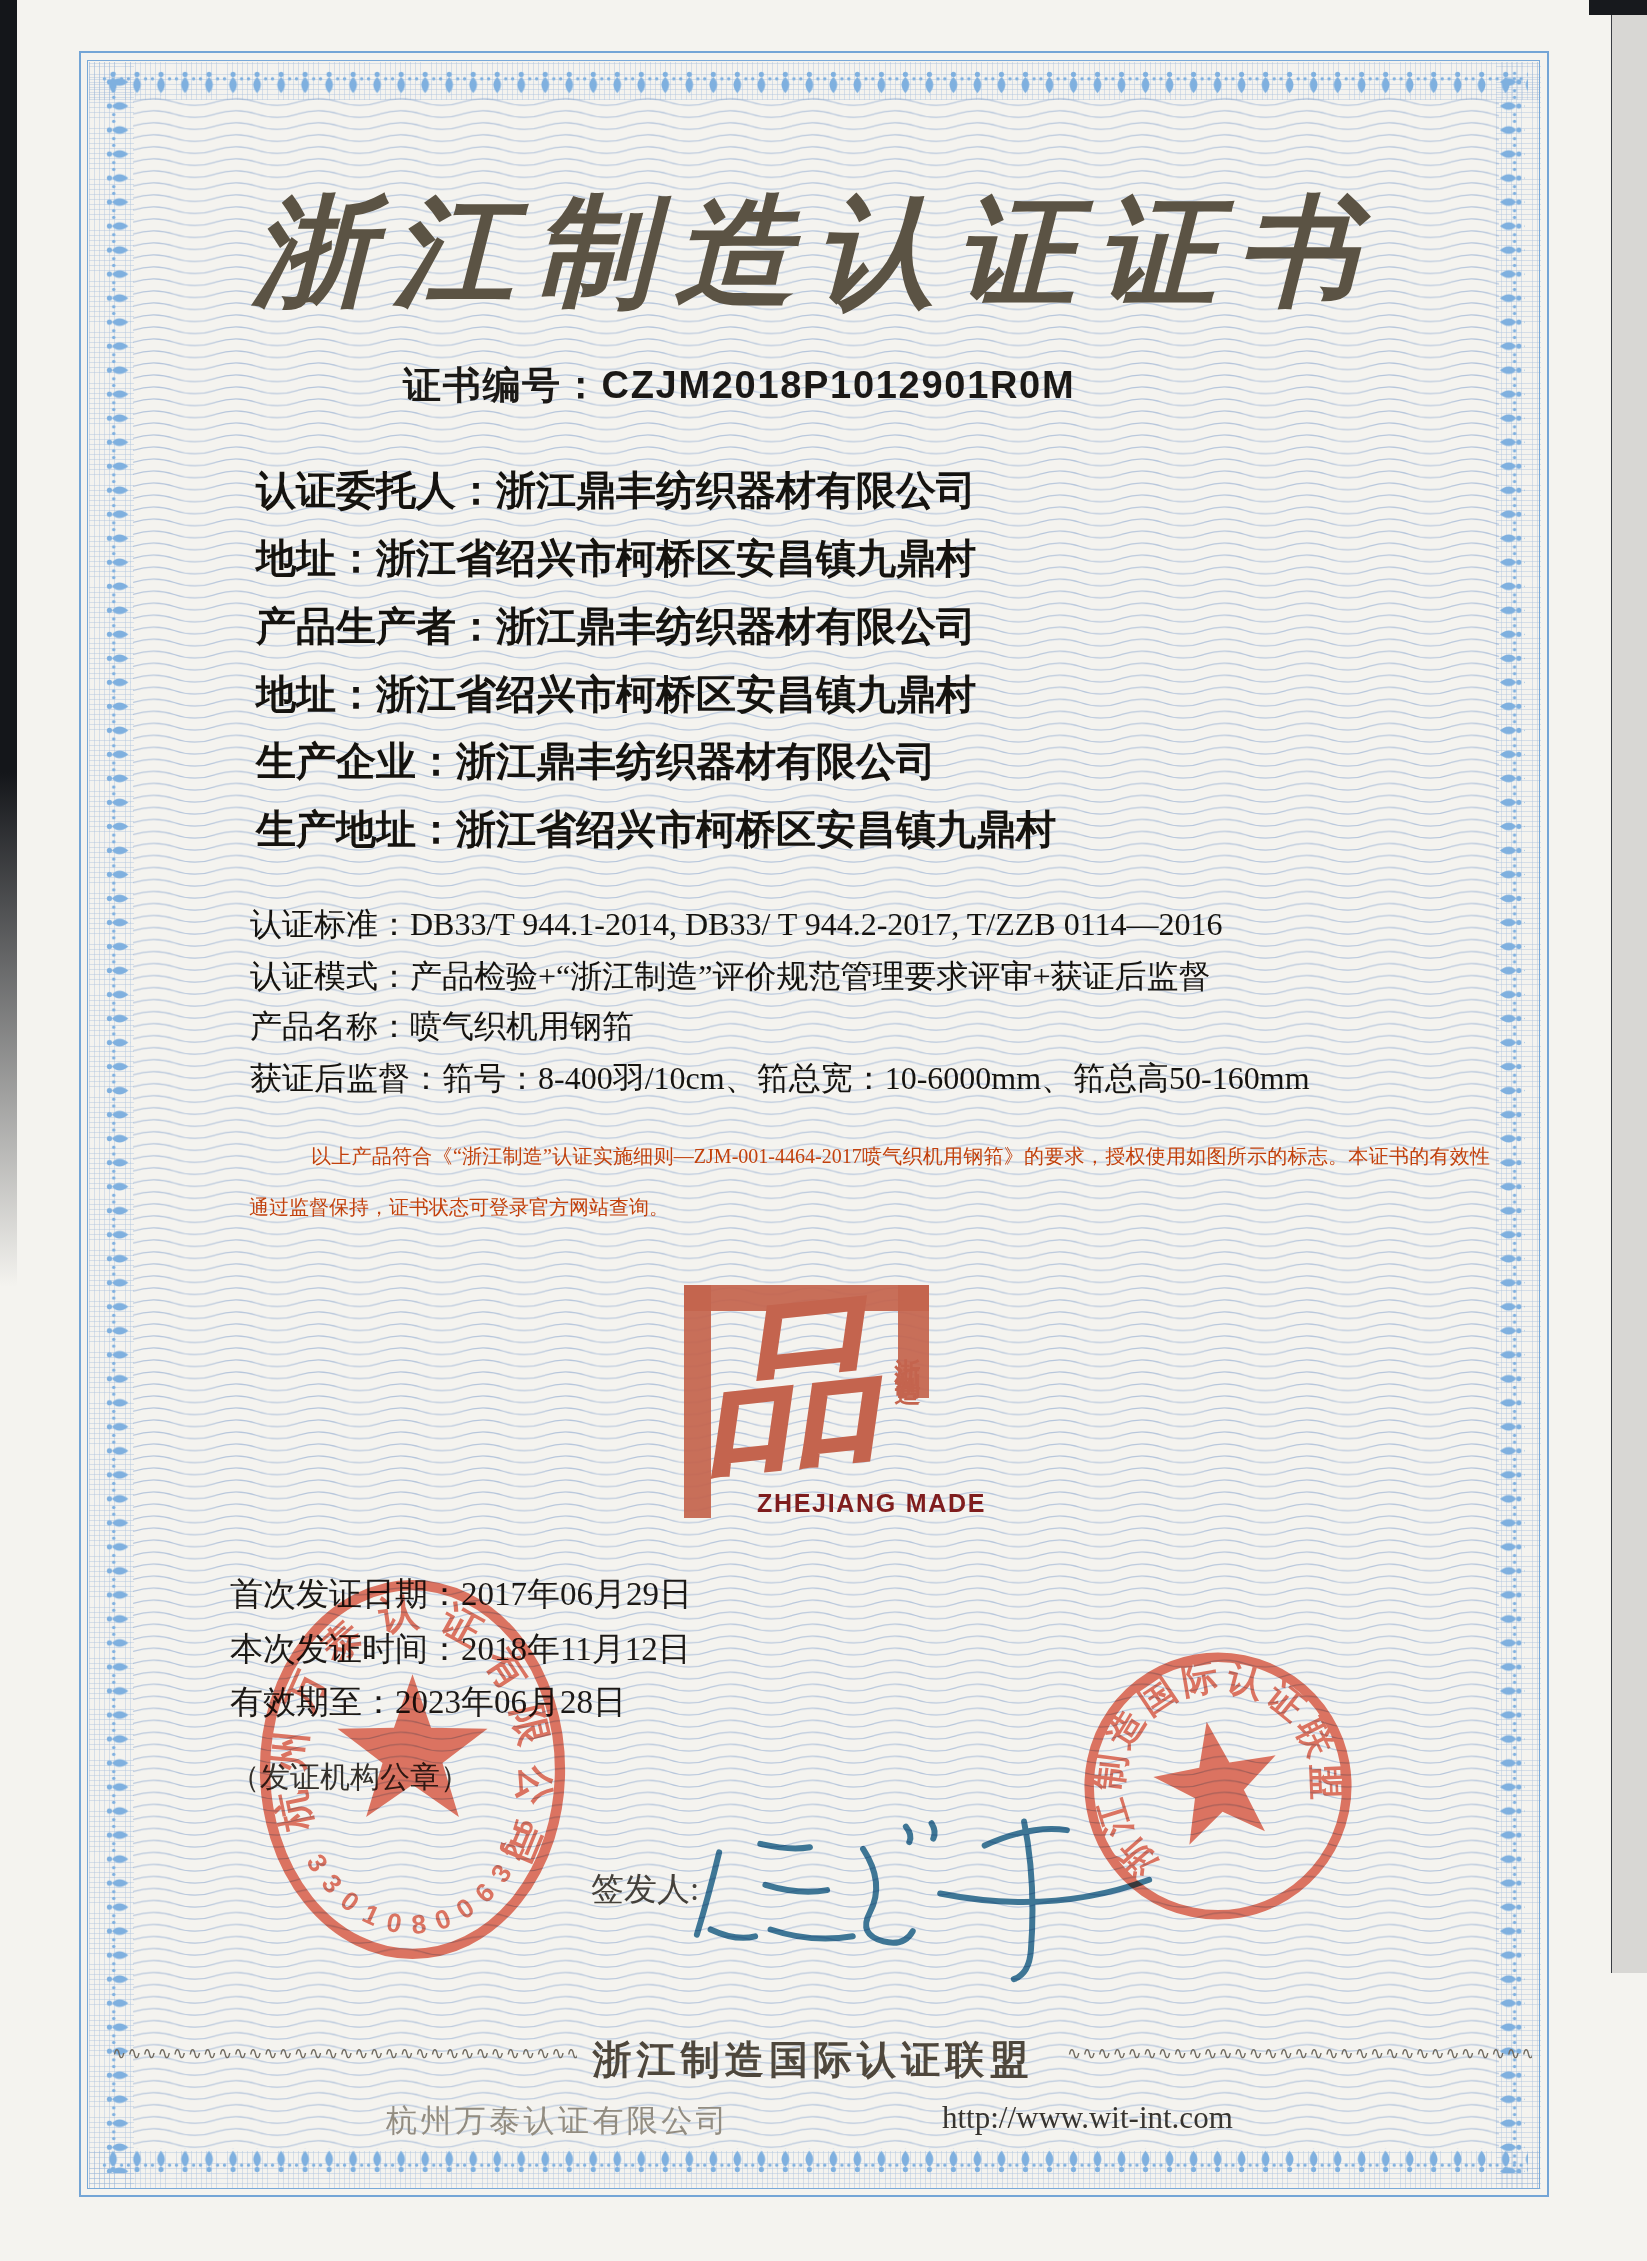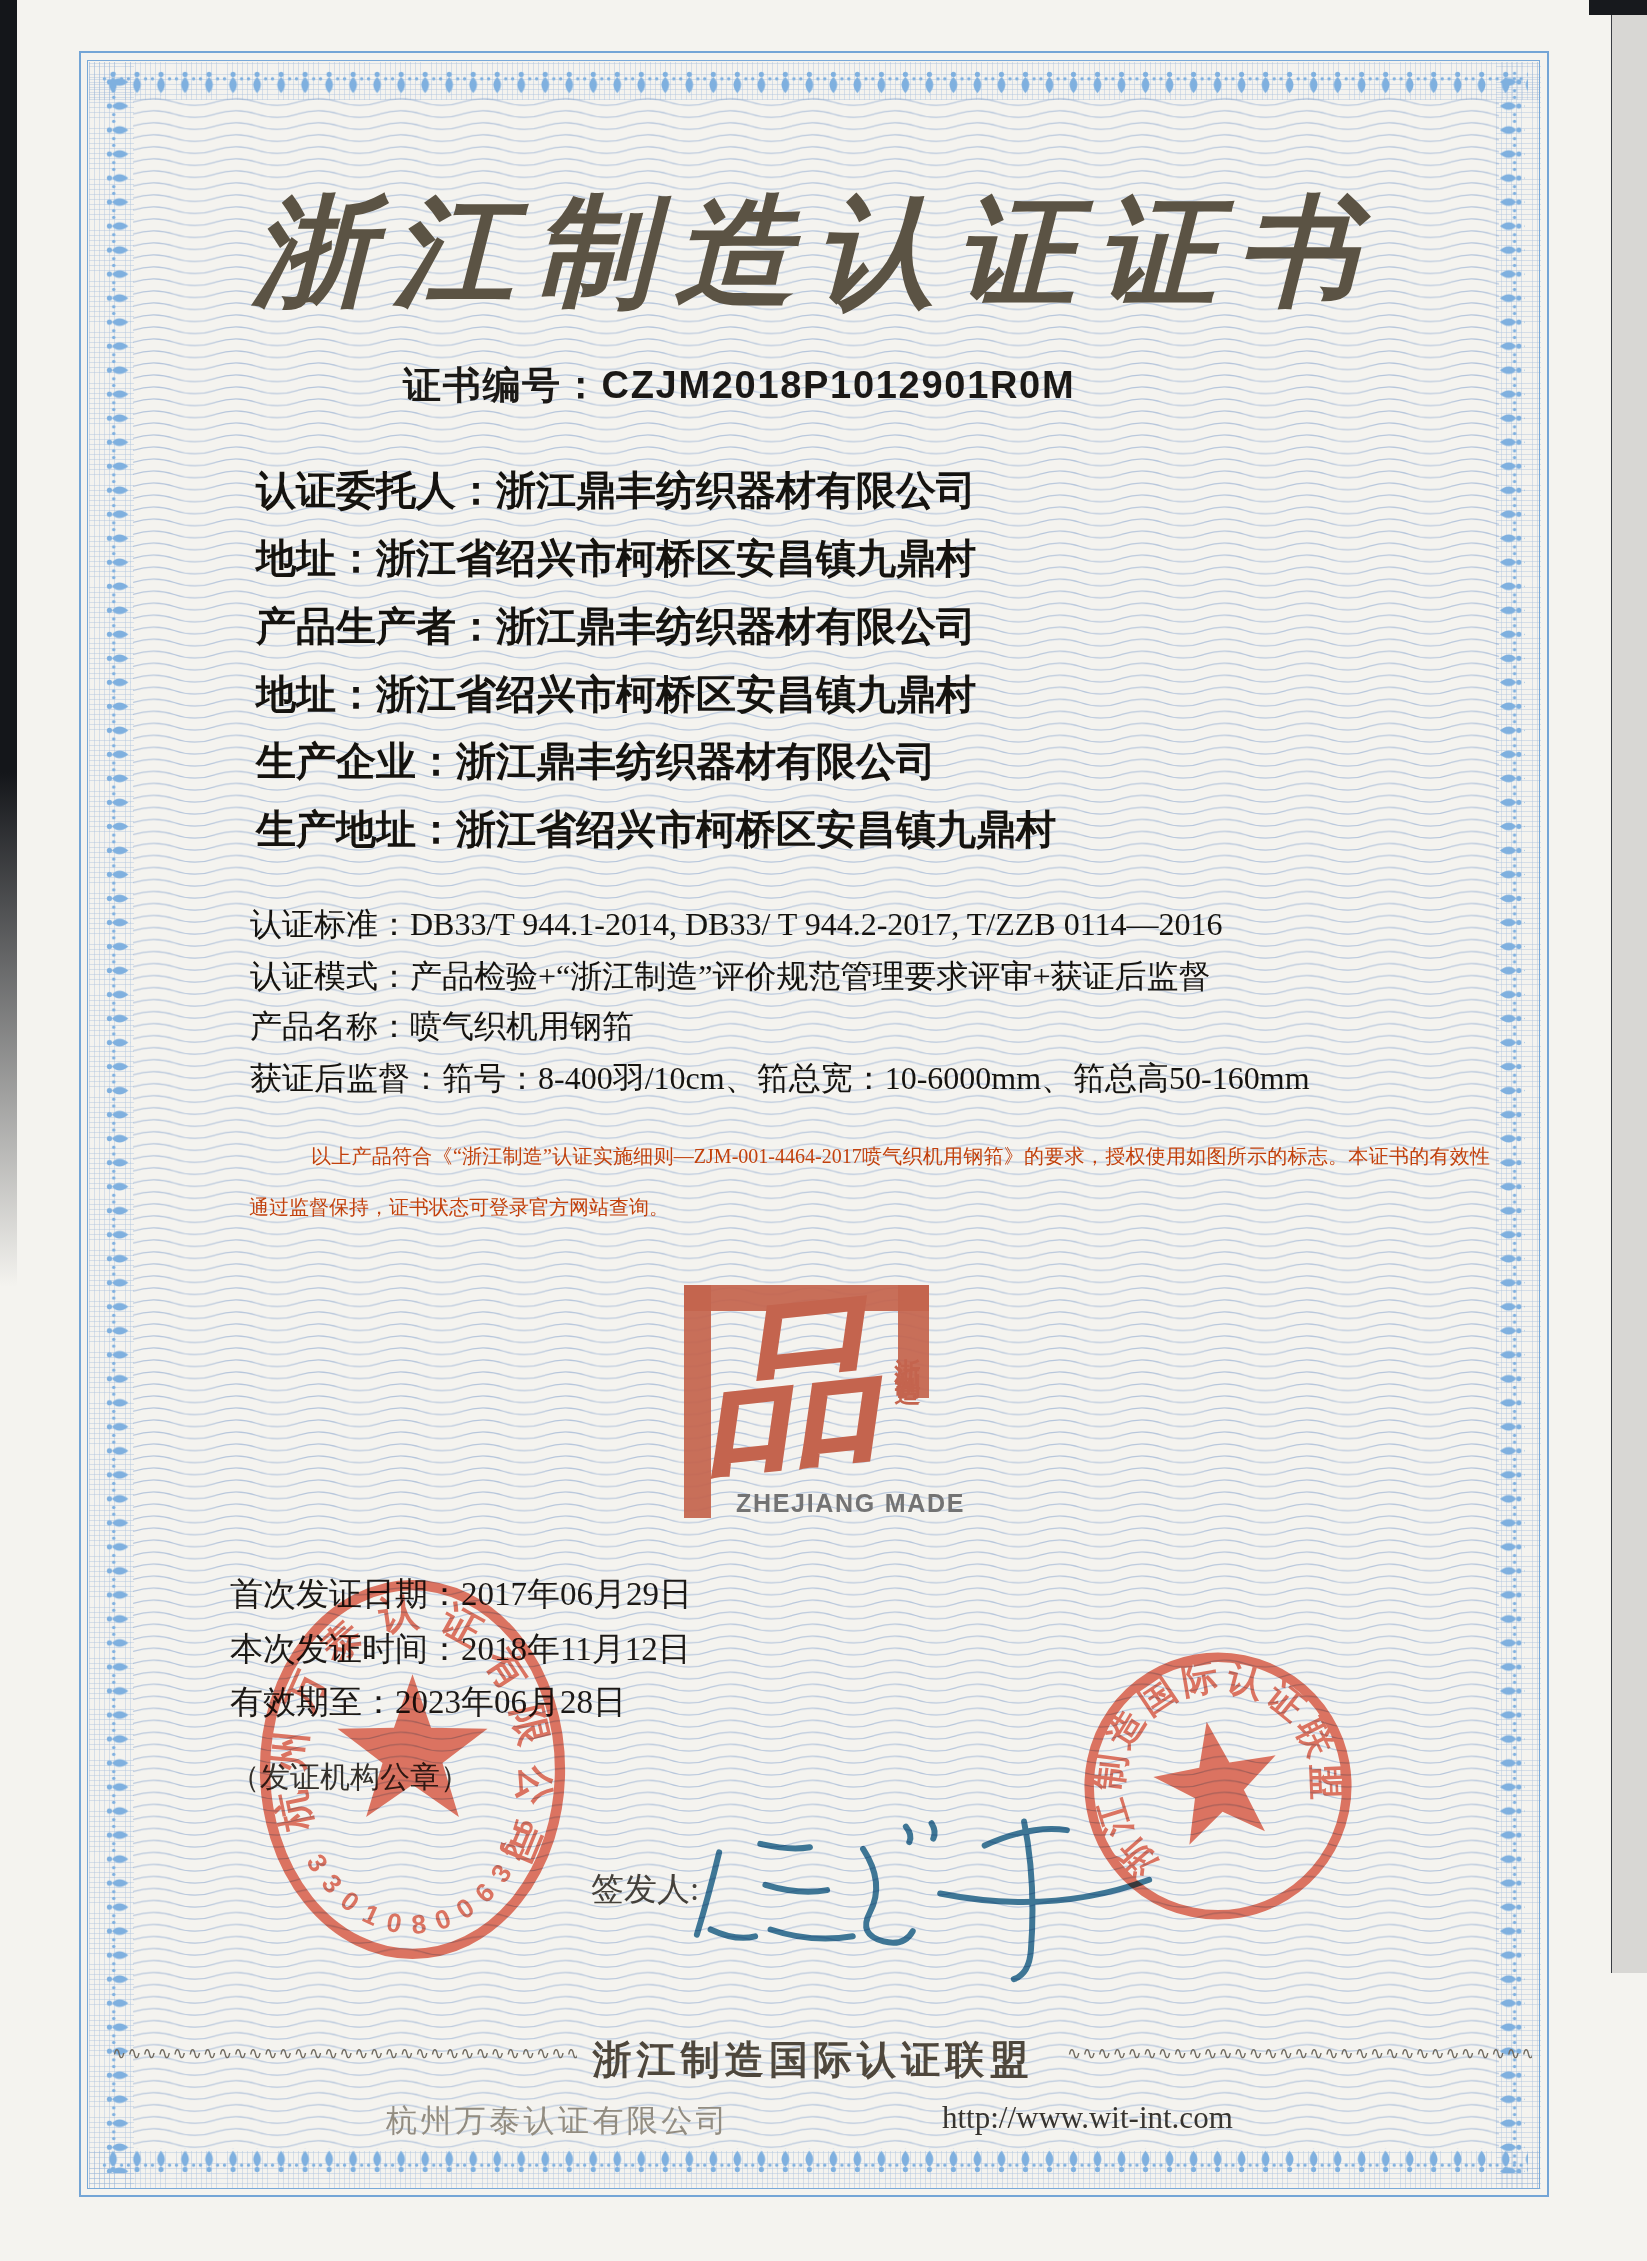"ZHEJIANG MADE" .logo-cap { color: #737373 -> #7f1d1d; left: 736px -> 757px }
